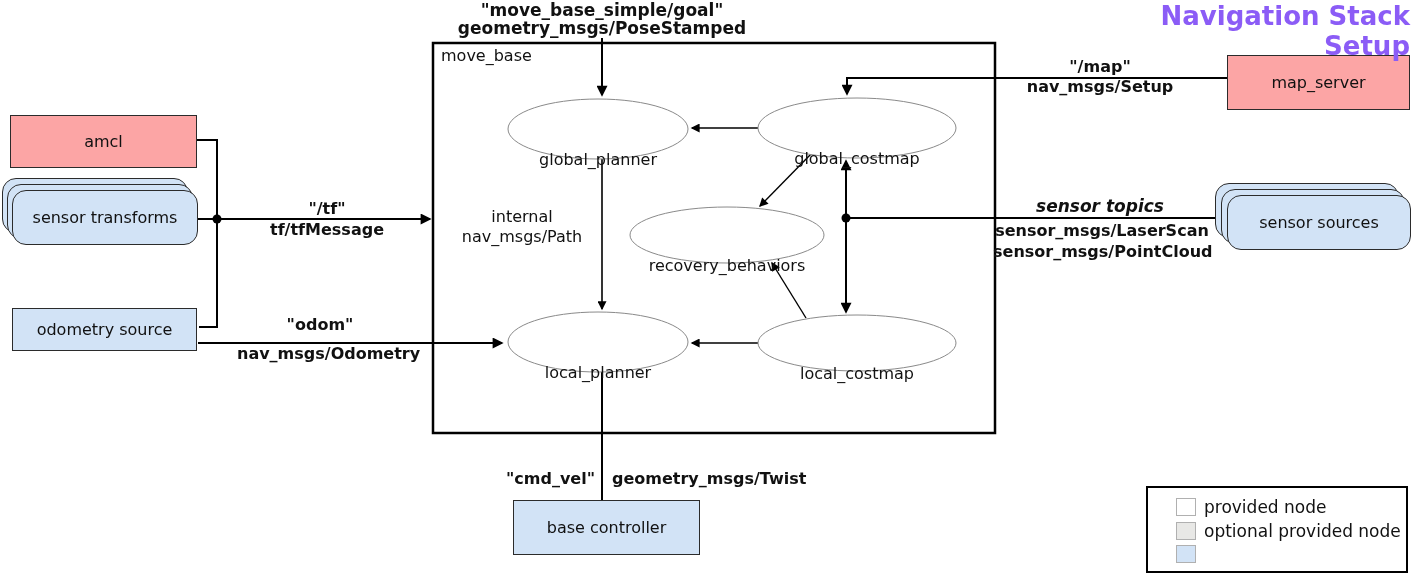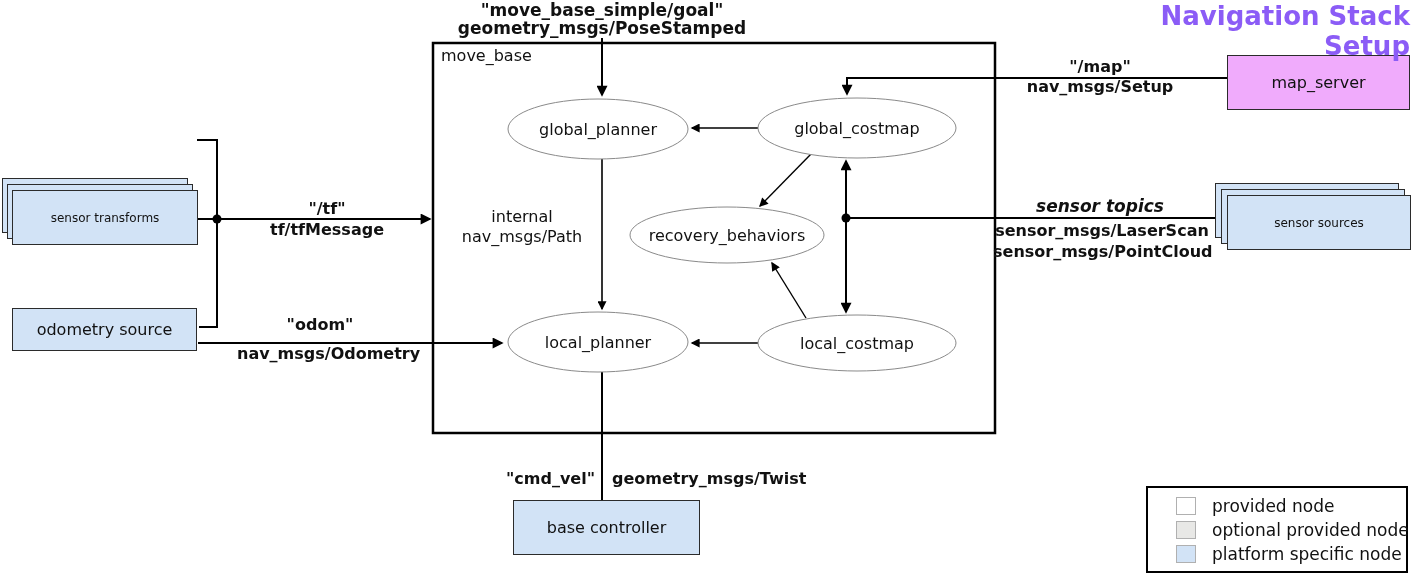"map_server" .gray { background: #f0abfc -> #fca5a5 }
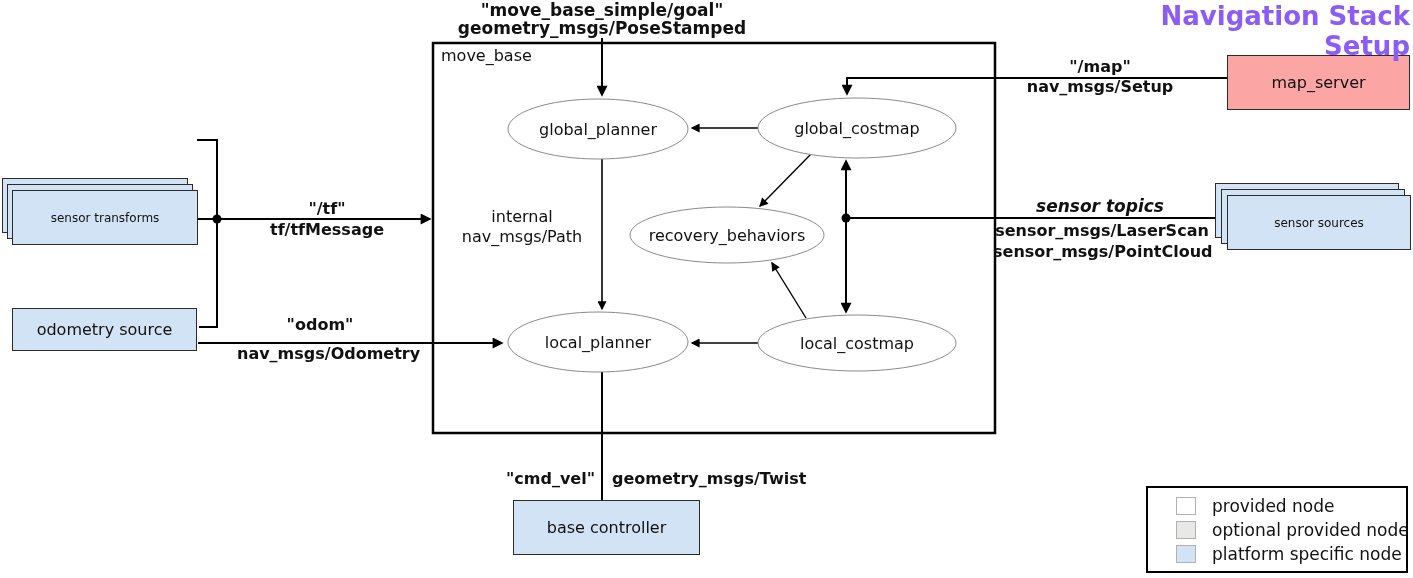"amcl" div.node { html: none -> <div> <span>amcl</span> </div> }
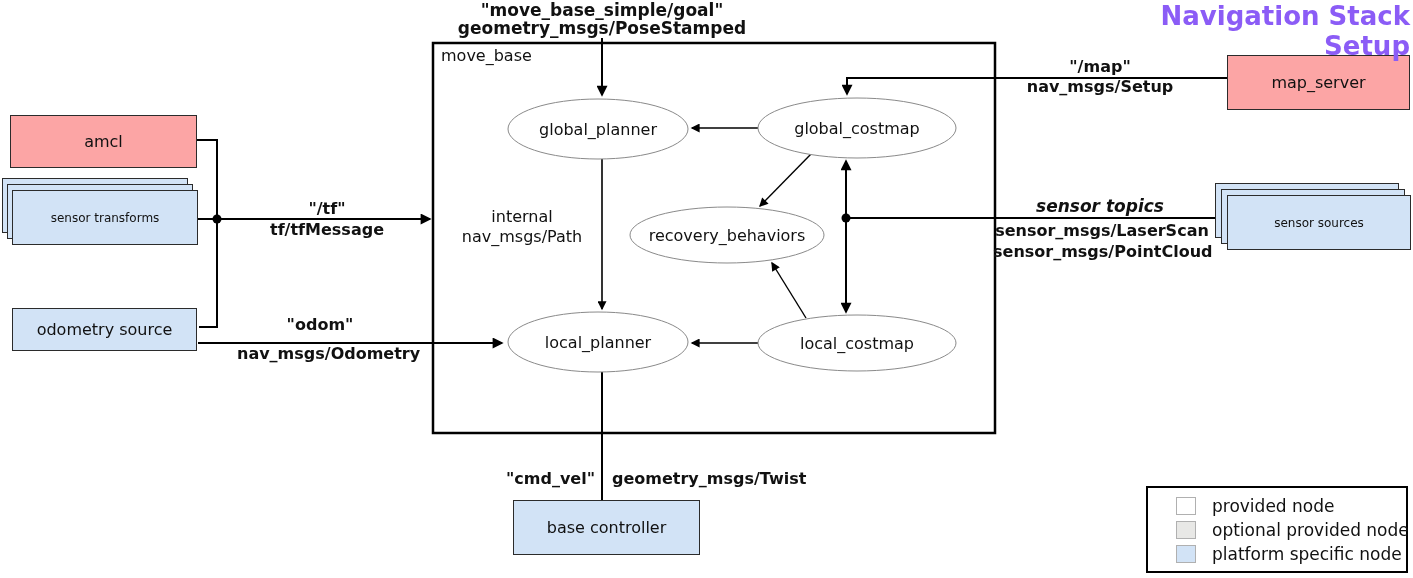"global_planner" .ellipse-label { margin-top: none -> 30px }
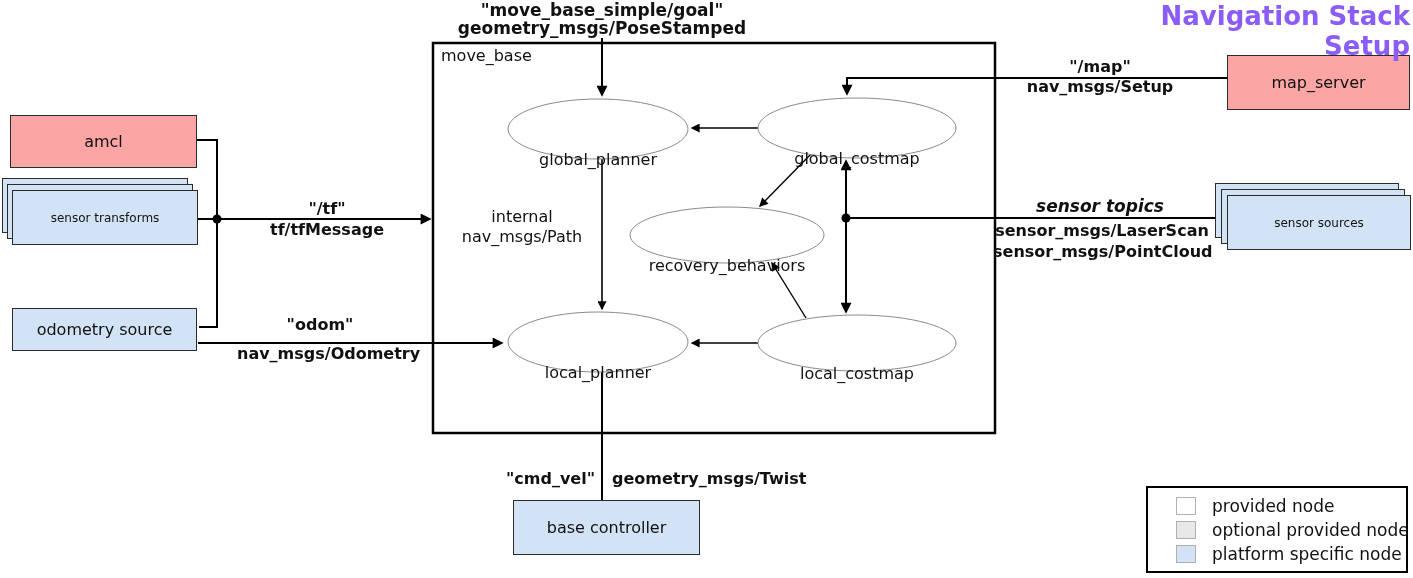"sensor transforms" .stack .sheet { border-radius: none -> 14px; font-size: 12px -> 16px }
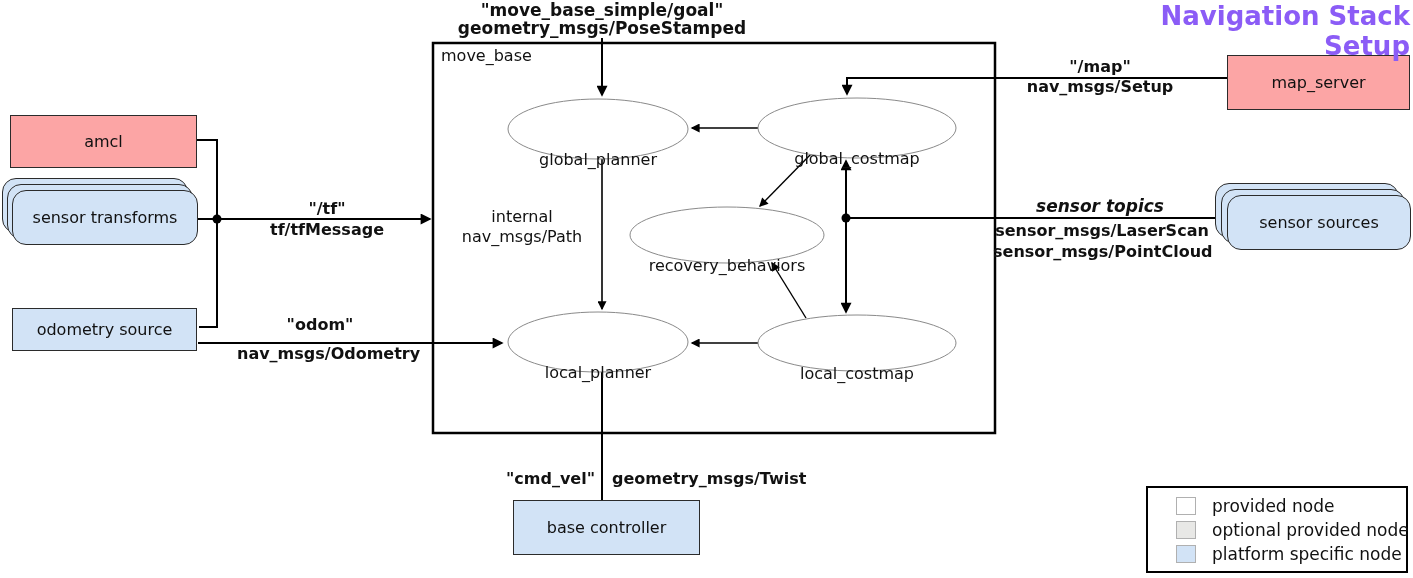"provided node" .legend-row { gap: 16px -> 8px }
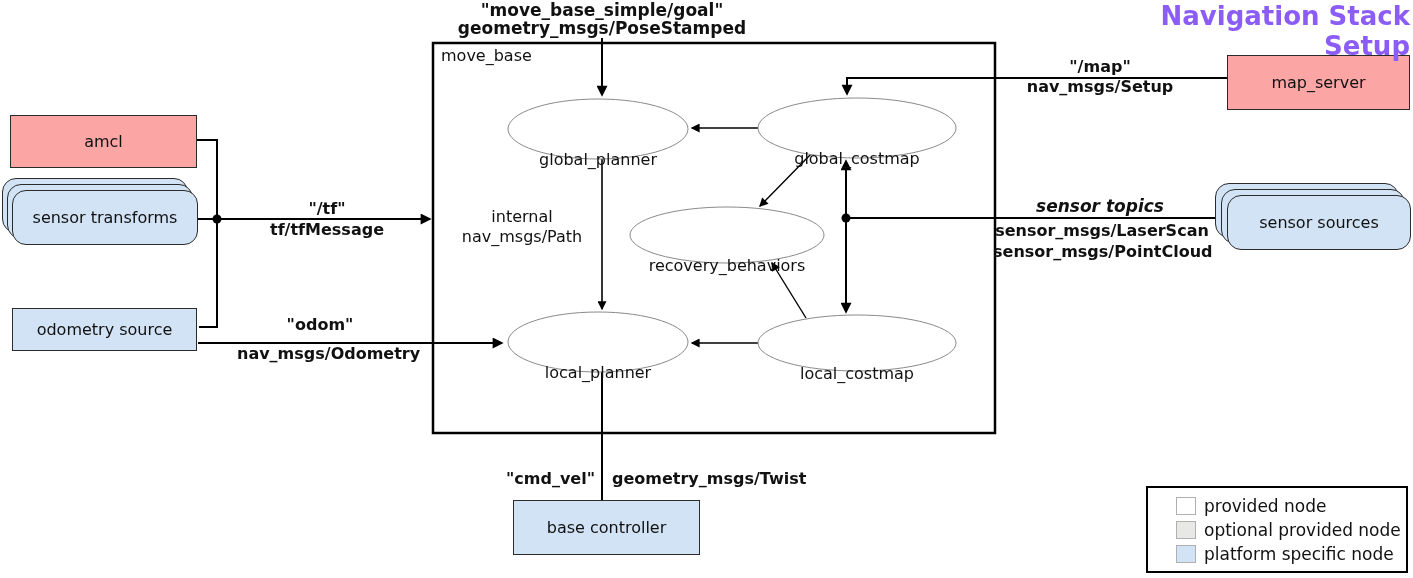"platform specific node" div.legend-text { html: <div>platform specific node</div> -> none }
